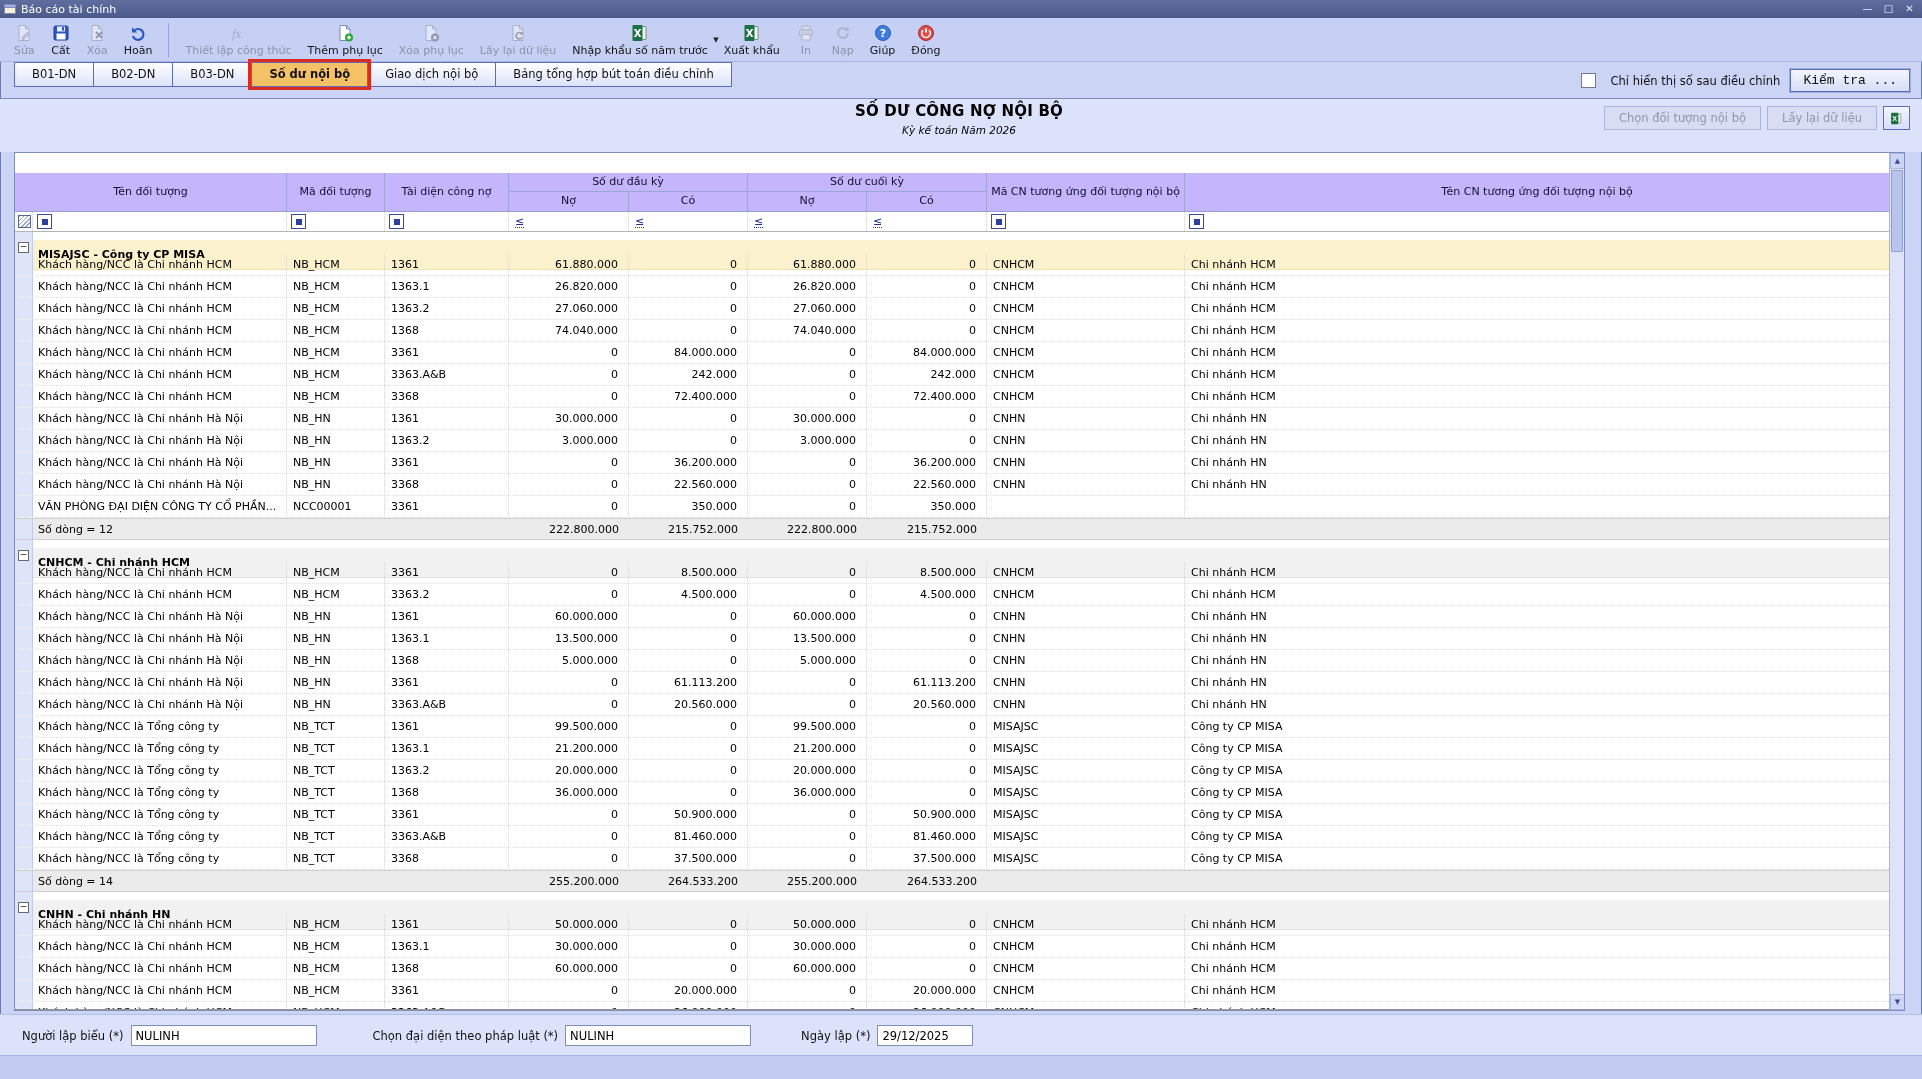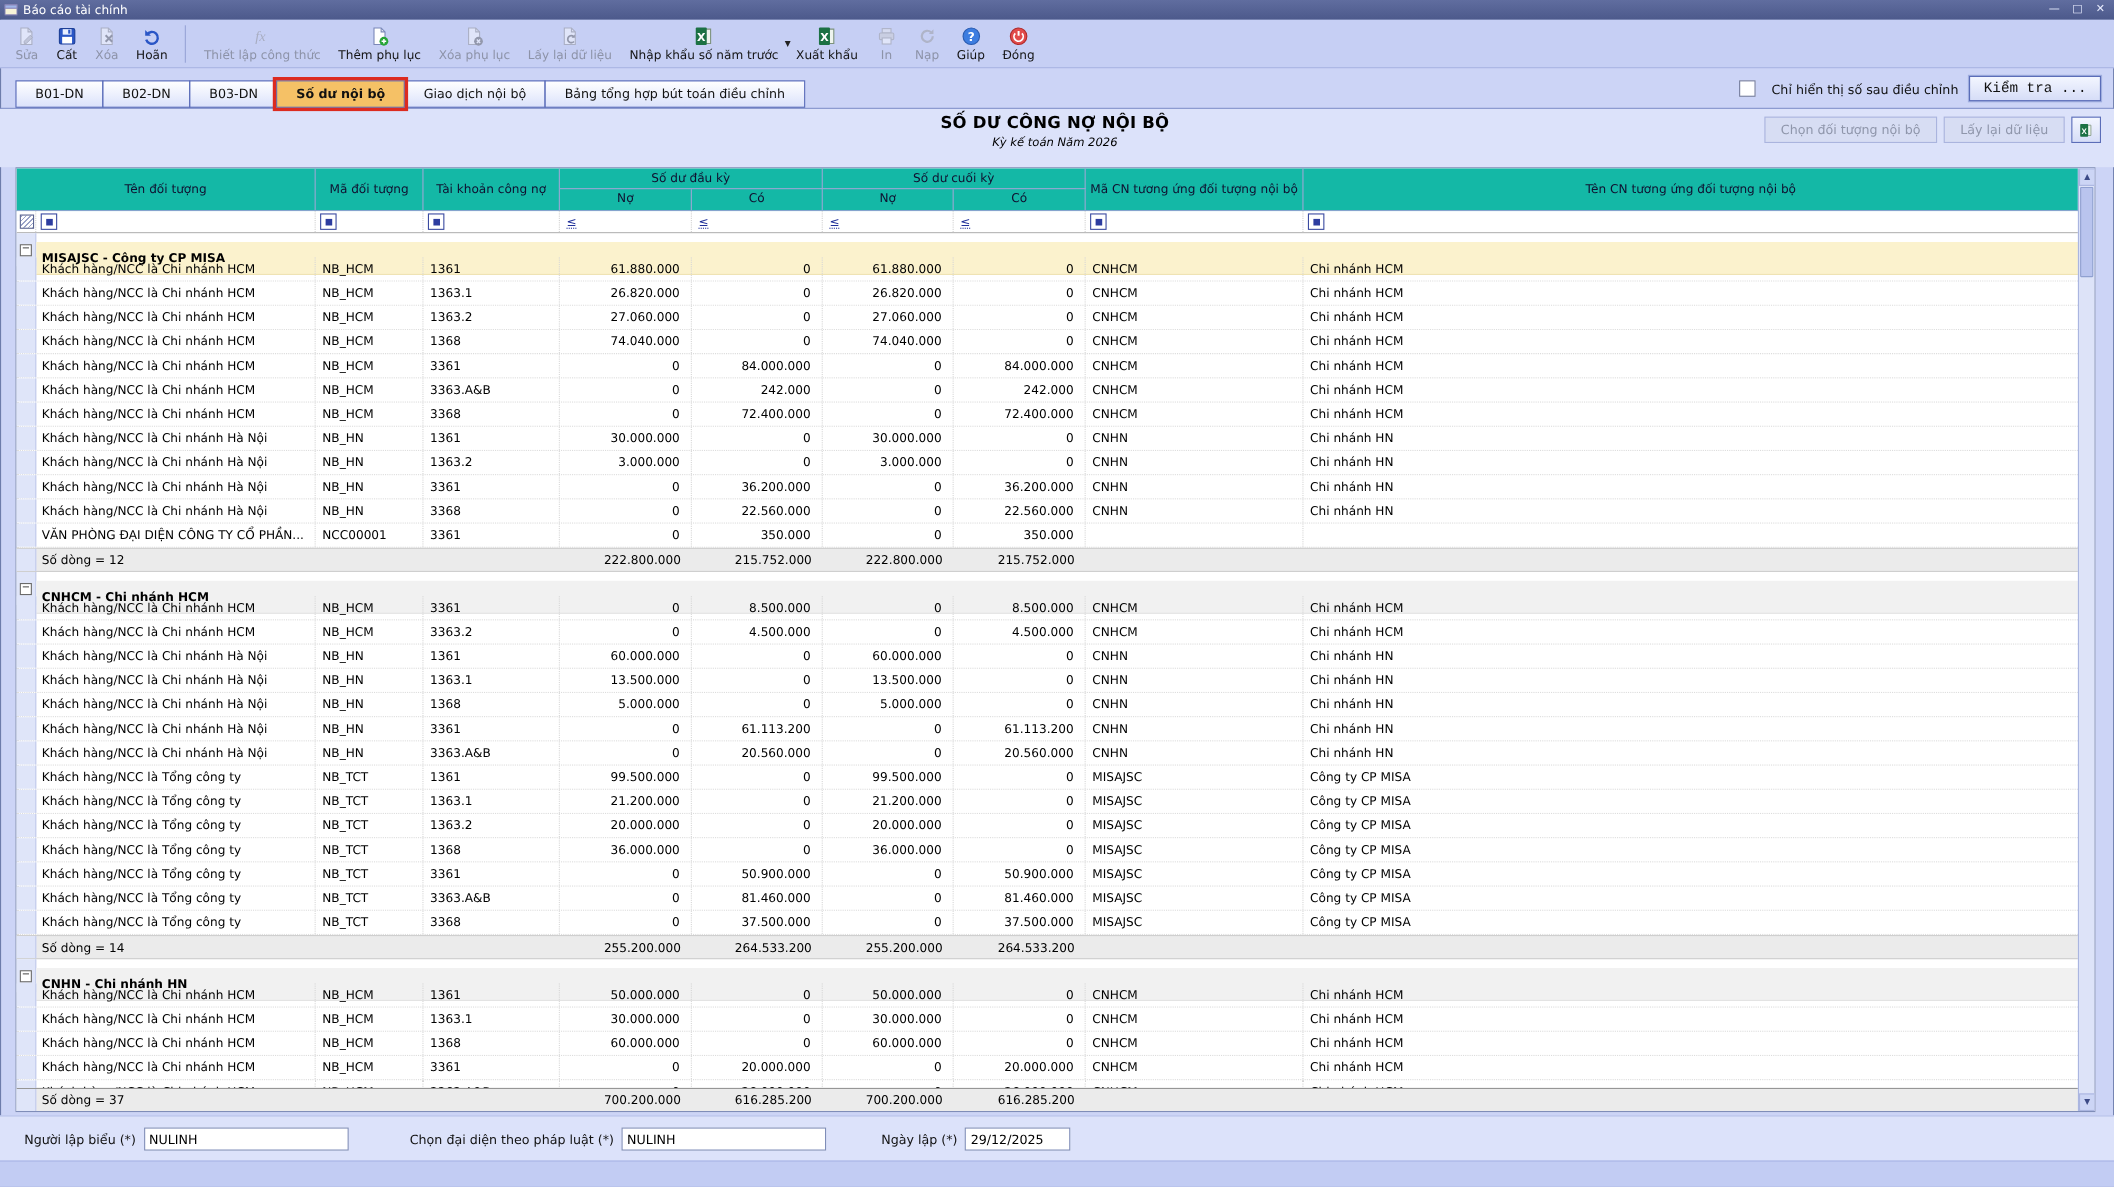"B01-DN" .tabs { bottom: 0 -> 11px }
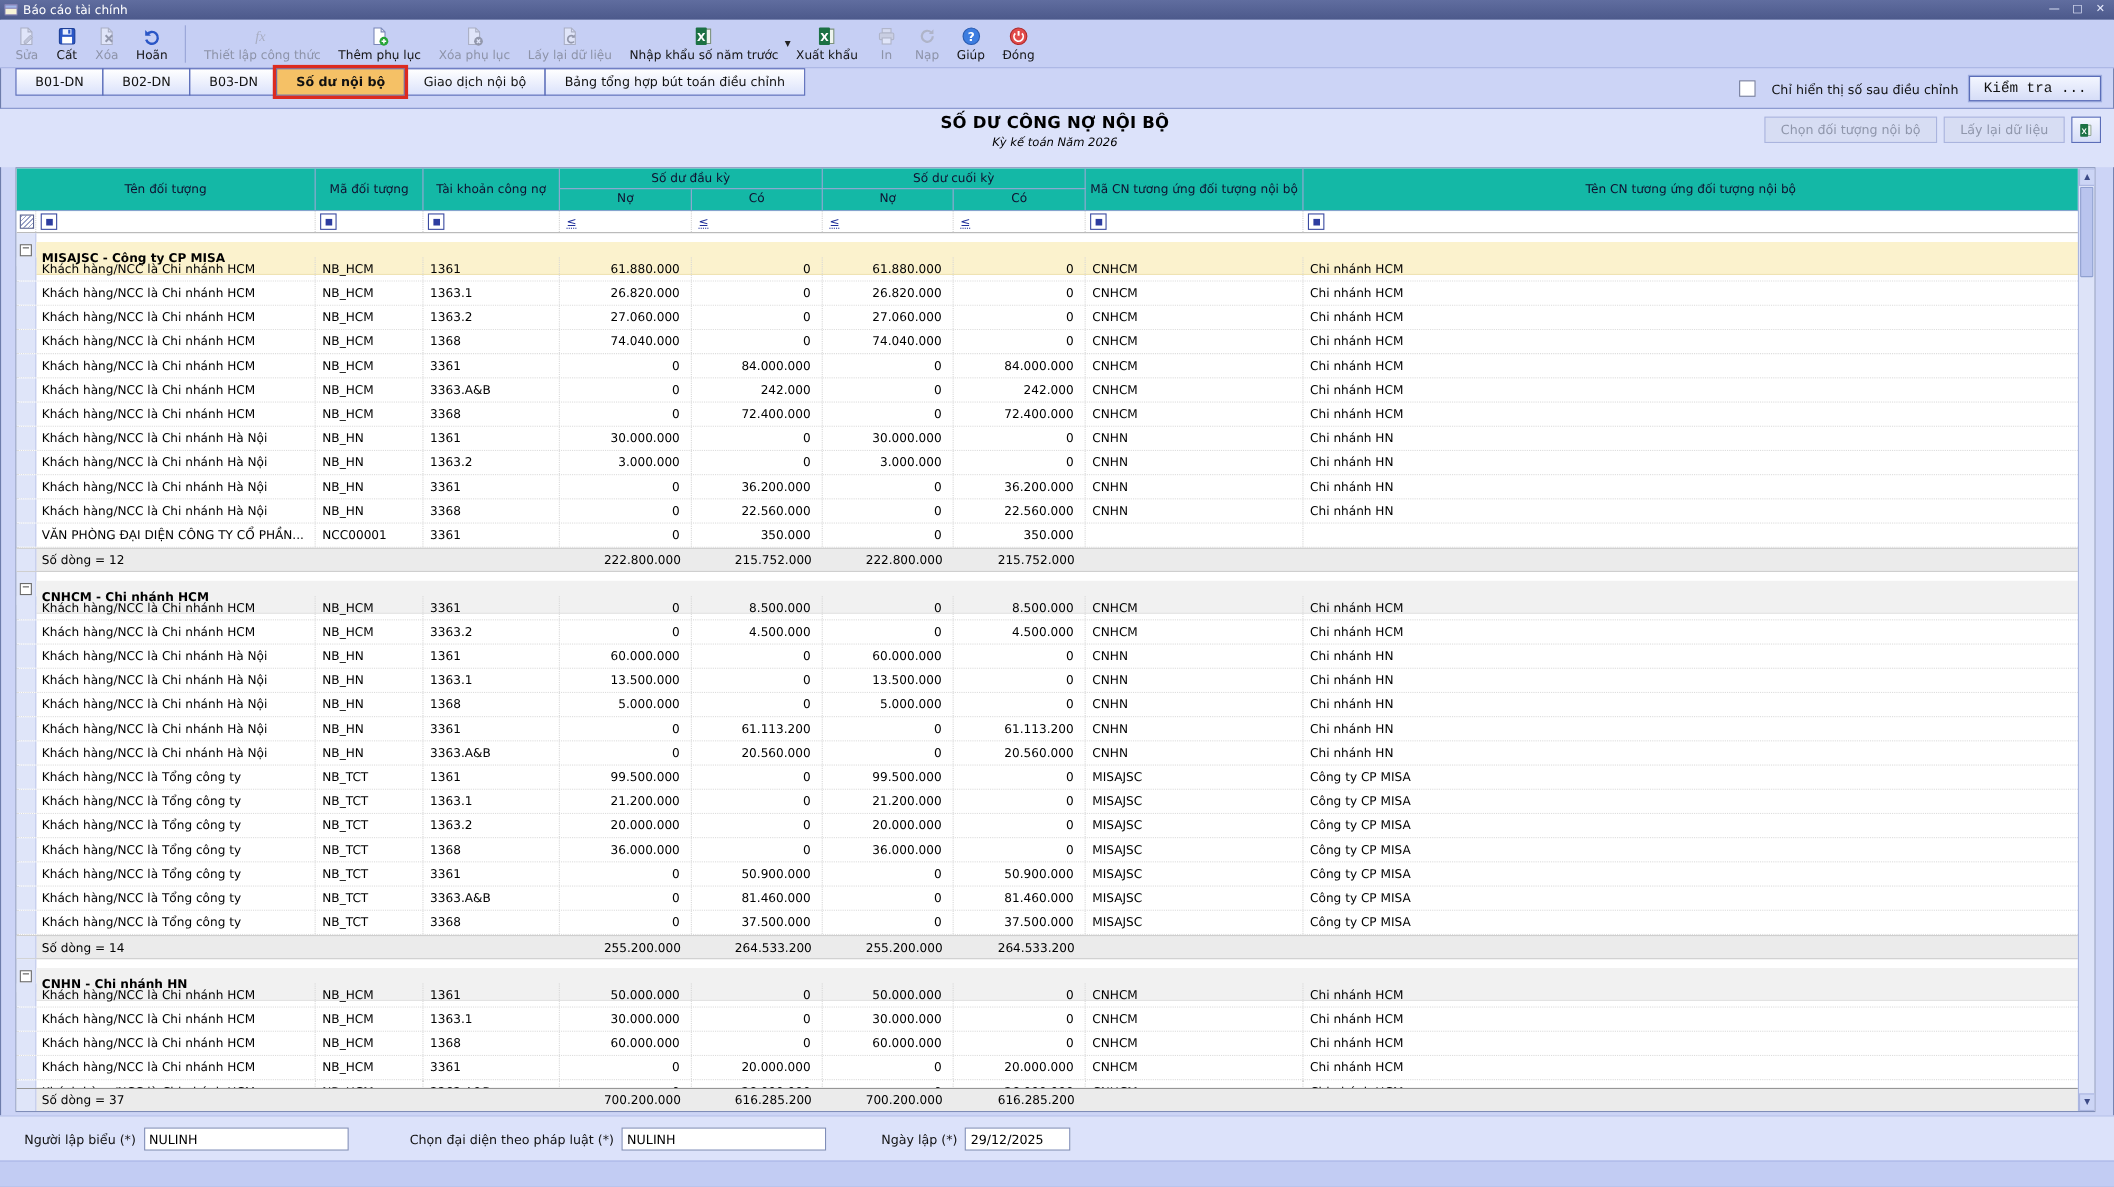"Tên đối tượng" .ghead { background: #14b8a6 -> #c4b5fd; margin-top: none -> 20px }
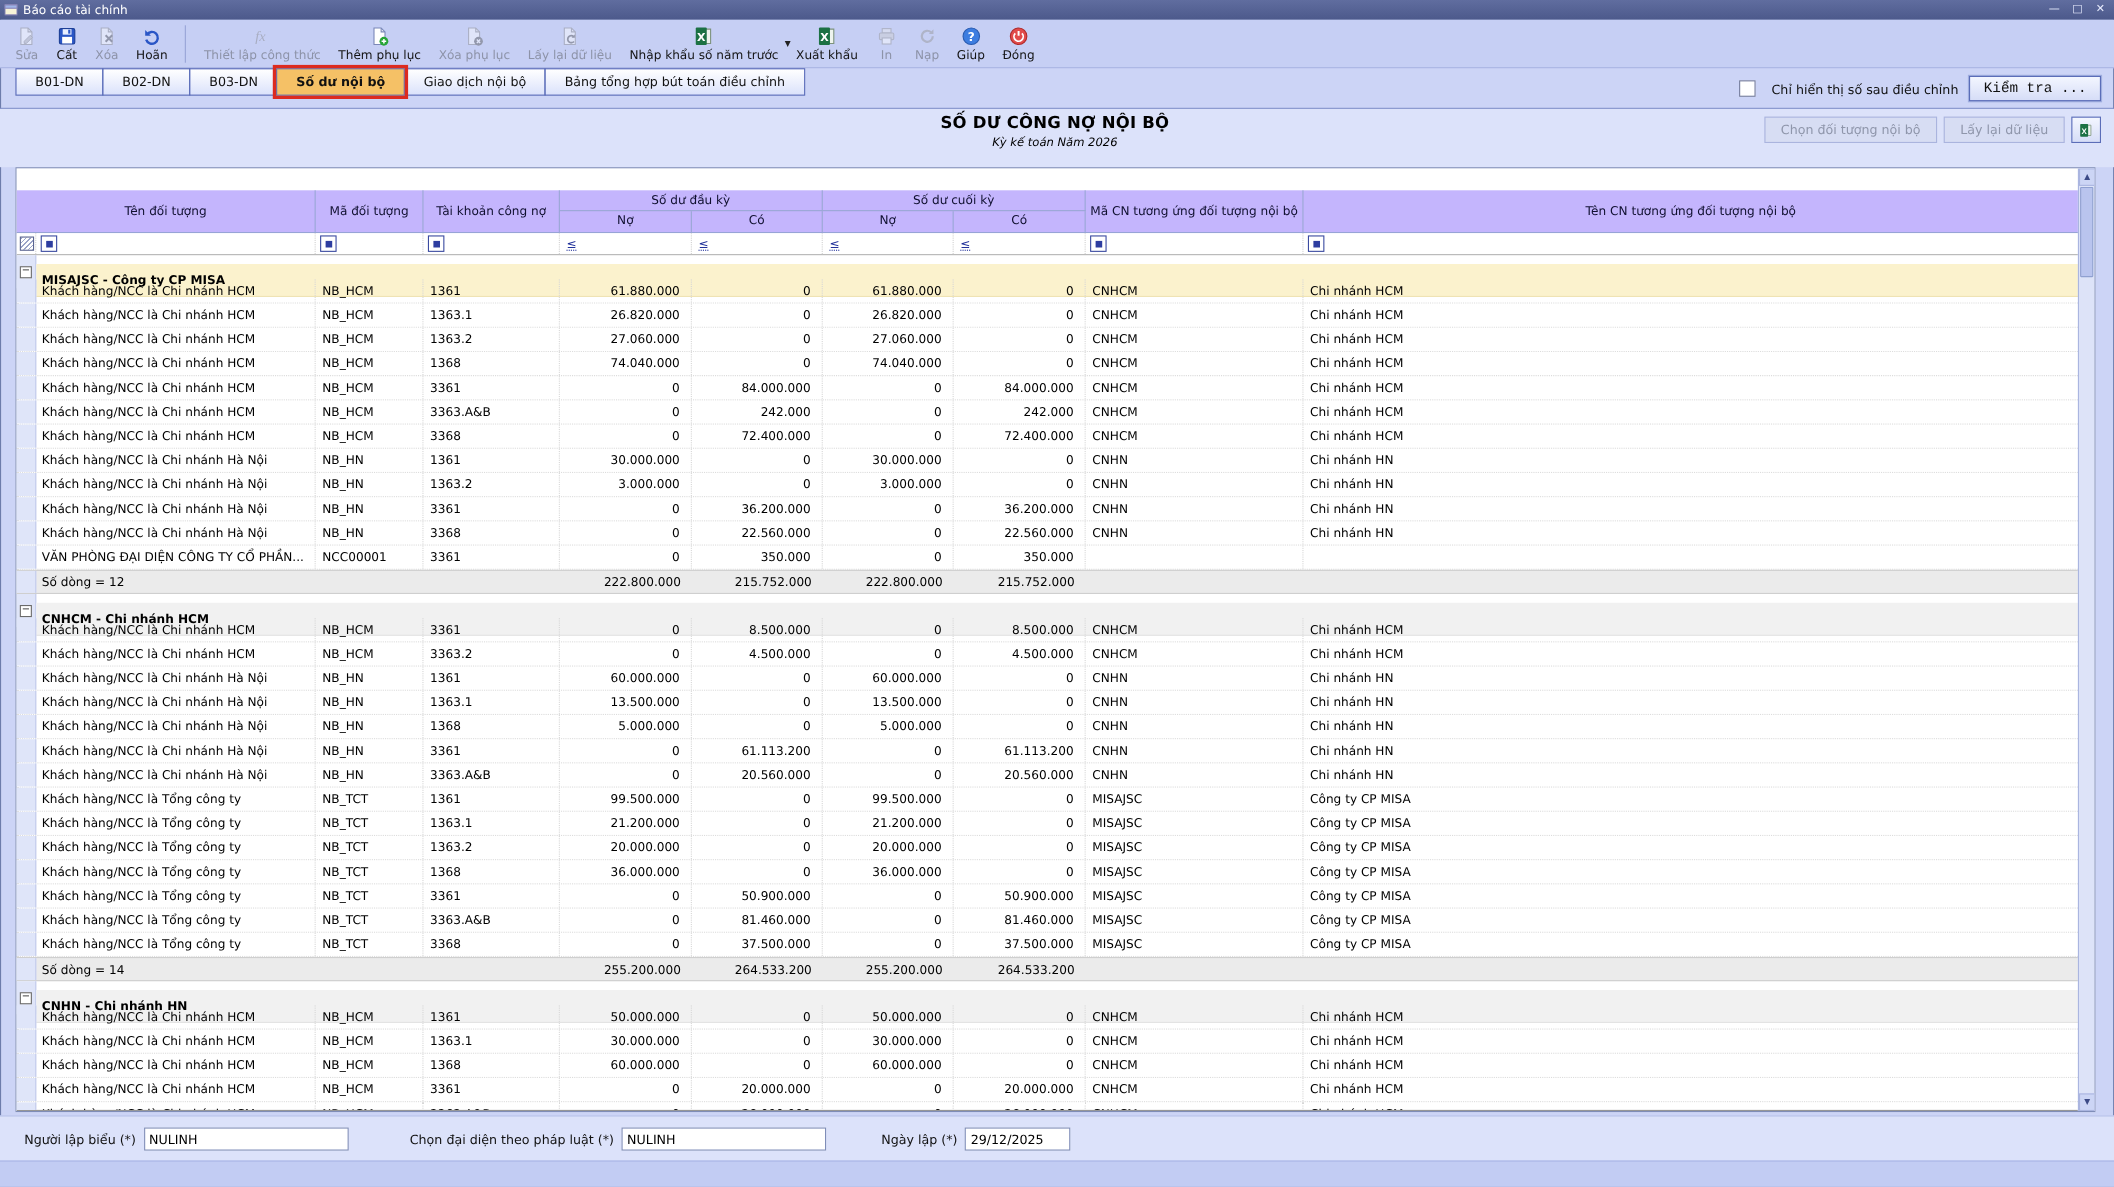"Tài khoản công nợ" div.hc { text: khoản -> diện }
